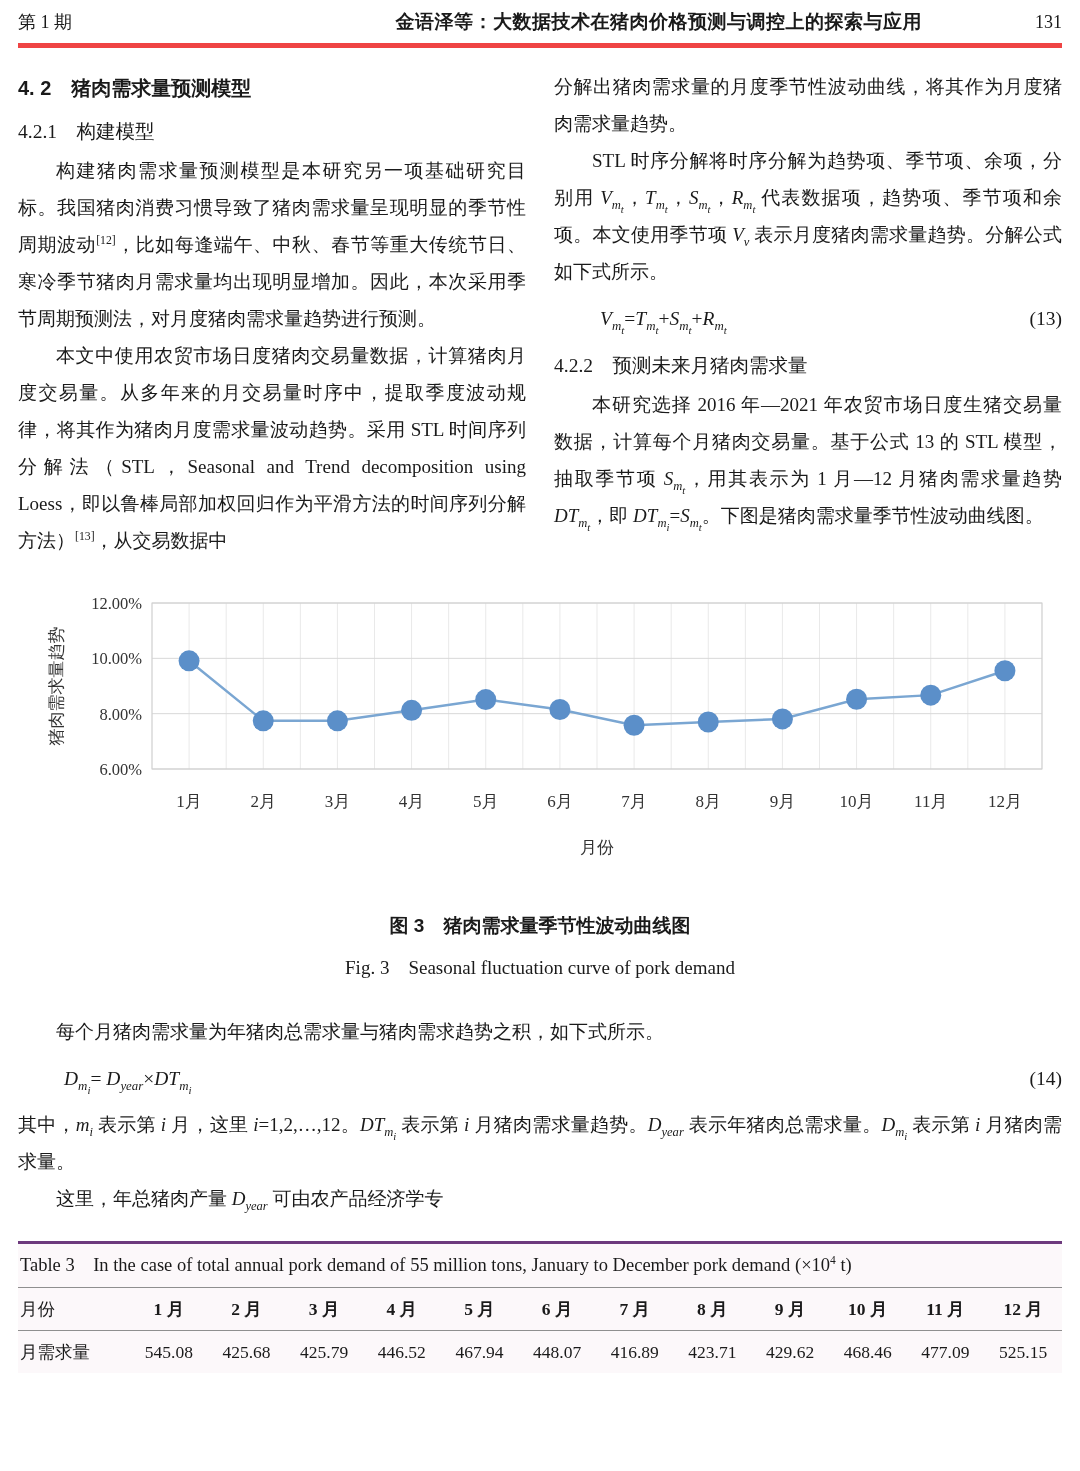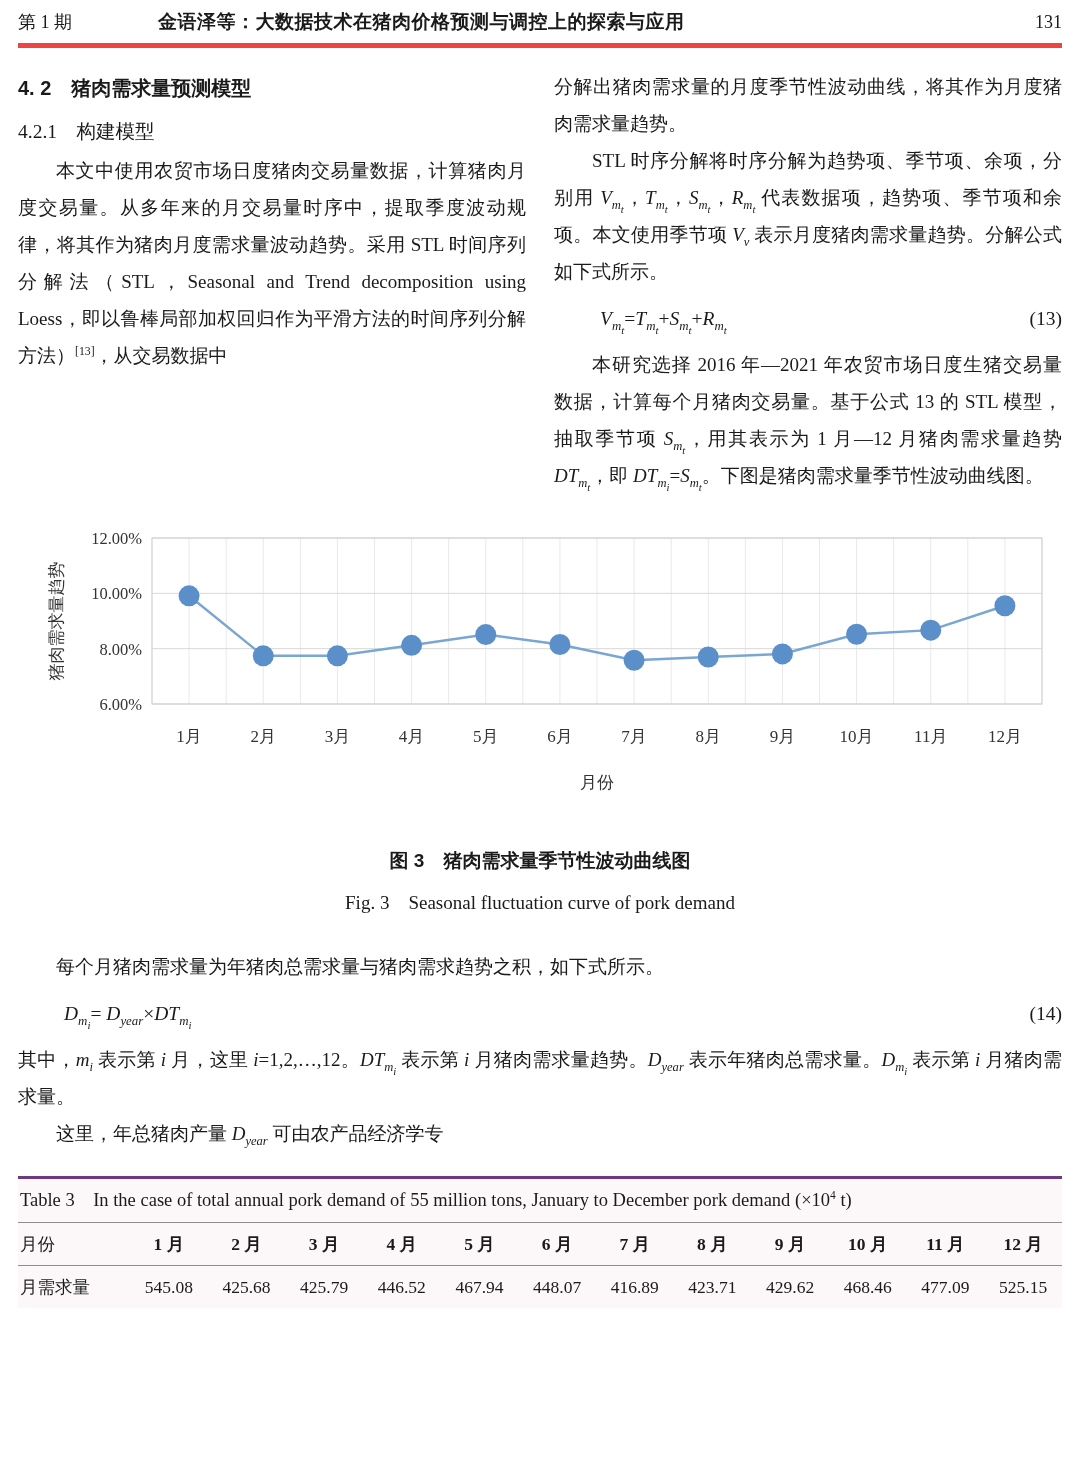"金语泽等：大数据技术在猪肉价格预测与调控上的探索与应用" .hdr-title { text-align: left -> right }
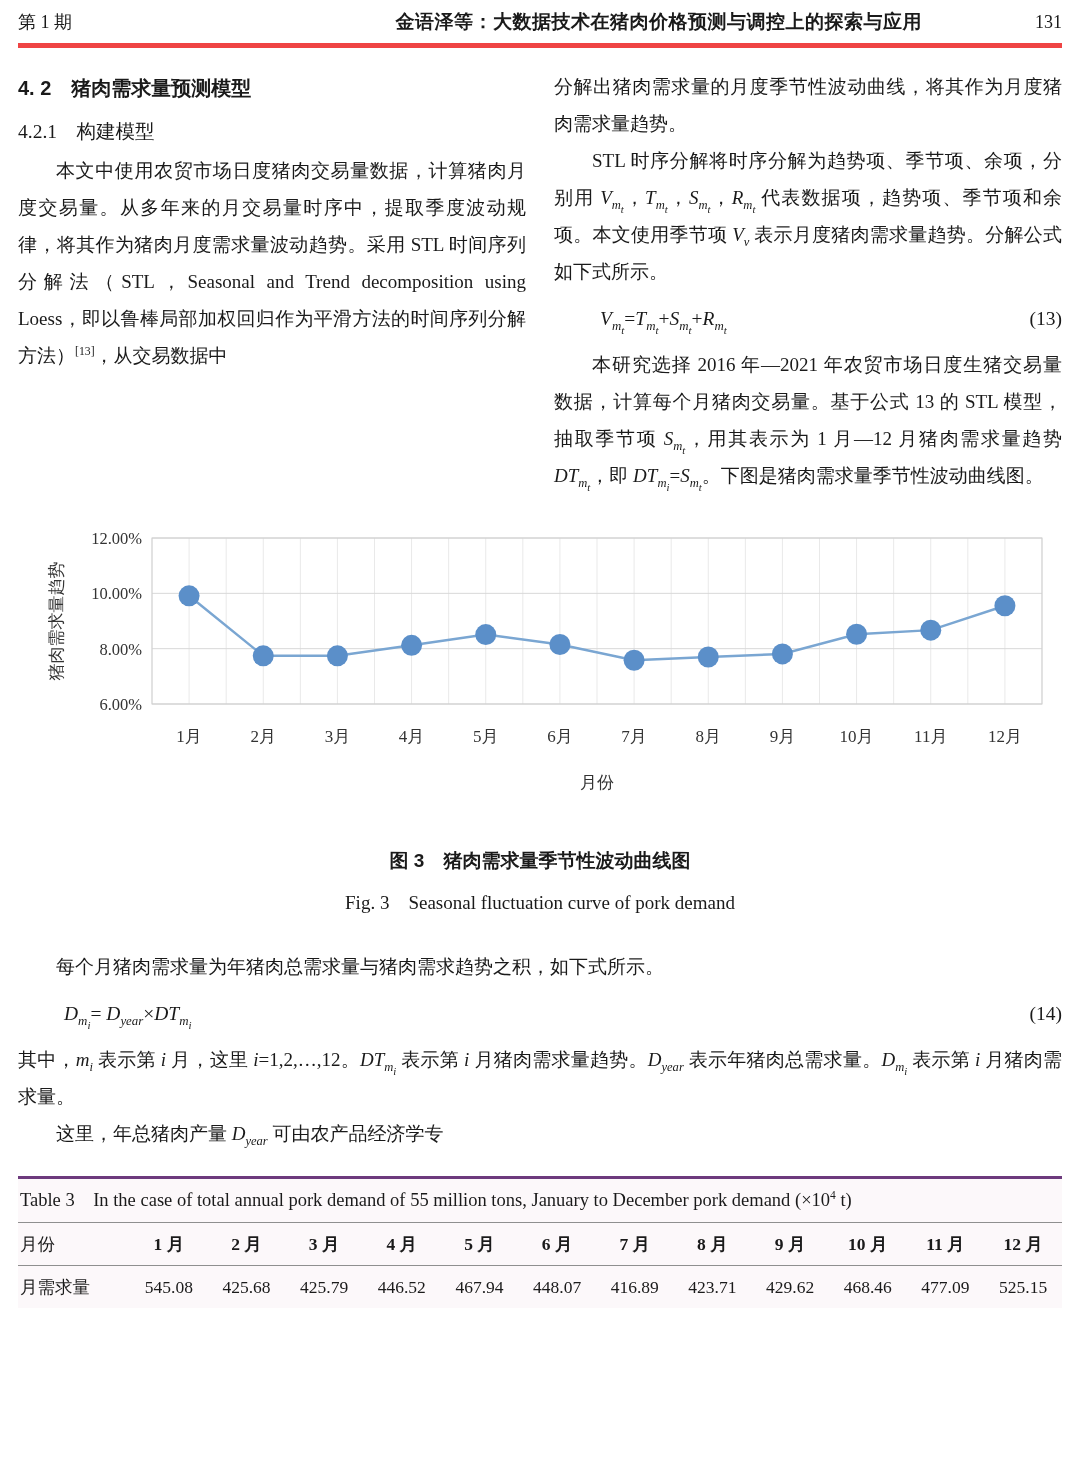"构建猪肉需求量预测模型是本研究另一项基础研究目标。我国猪肉消费习惯导致了猪肉需求" p { html: none -> <p>构建猪肉需求量预测模型是本研究另一项基础研究目标。我国猪肉消费习惯导致了猪肉需求量呈现明显的季节性周期波动<sup>[12]</sup>，比如每逢端午、中秋、春节等重大传统节日、寒冷季节猪肉月需求量均出现明显增加。因此，本次采用季节周期预测法，对月度猪肉需求量趋势进行预测。</p> }
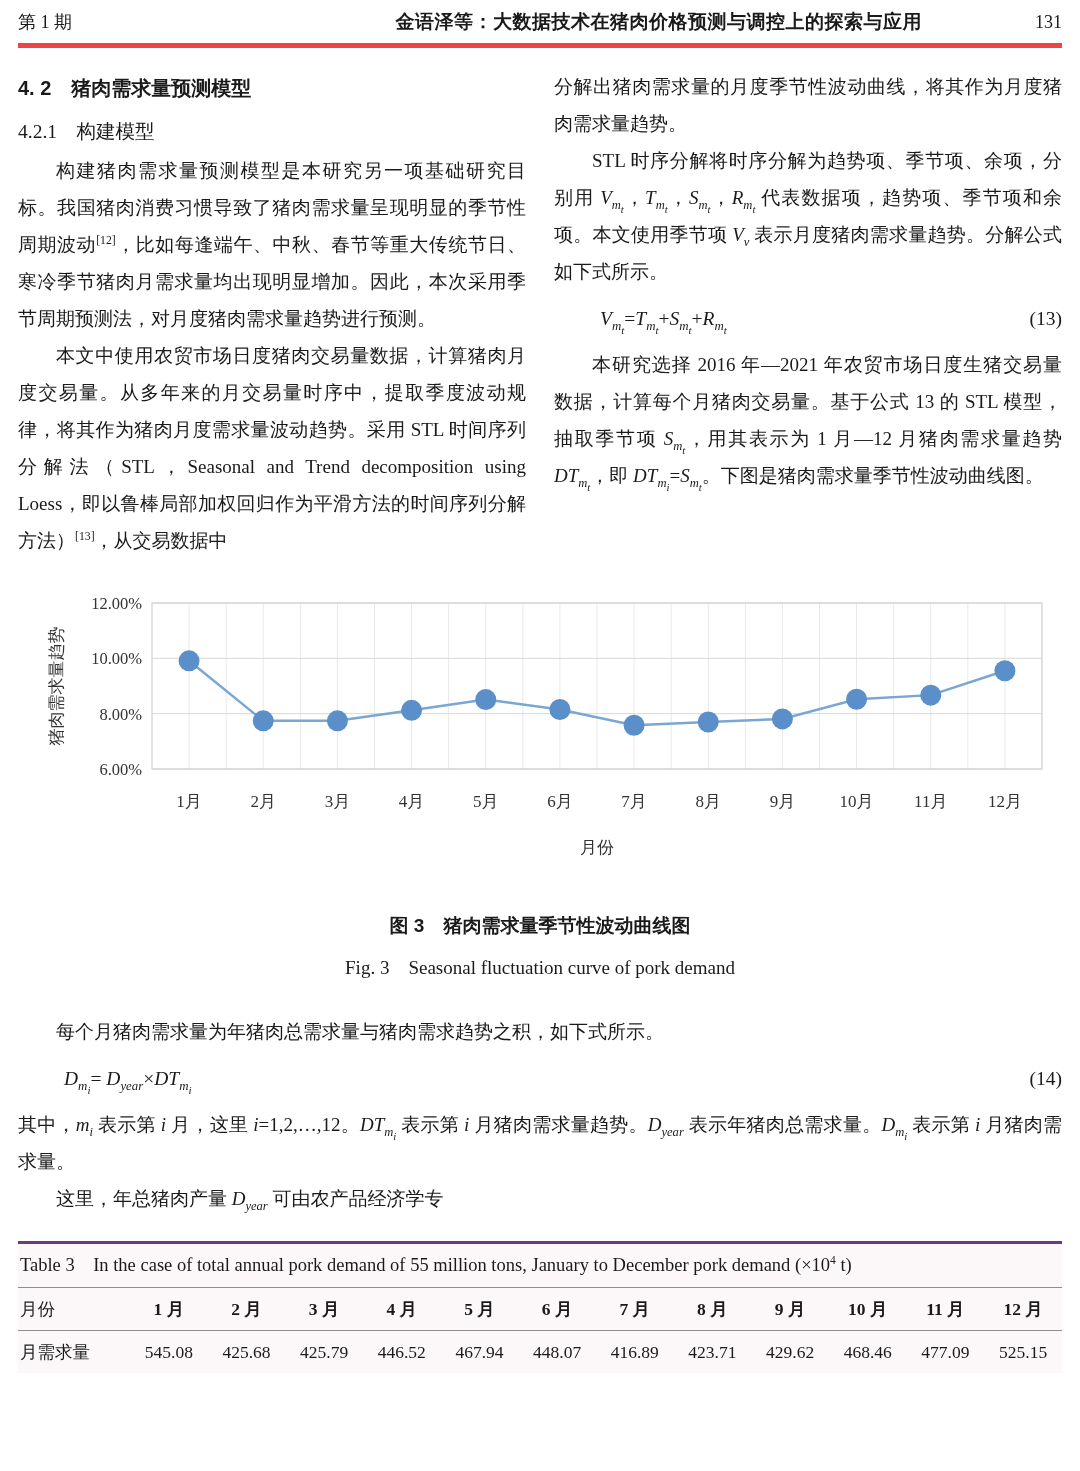"4.2.2 预测未来月猪肉需求量" h3.ss-head { html: none -> <h3>4.2.2 预测未来月猪肉需求量</h3> }
